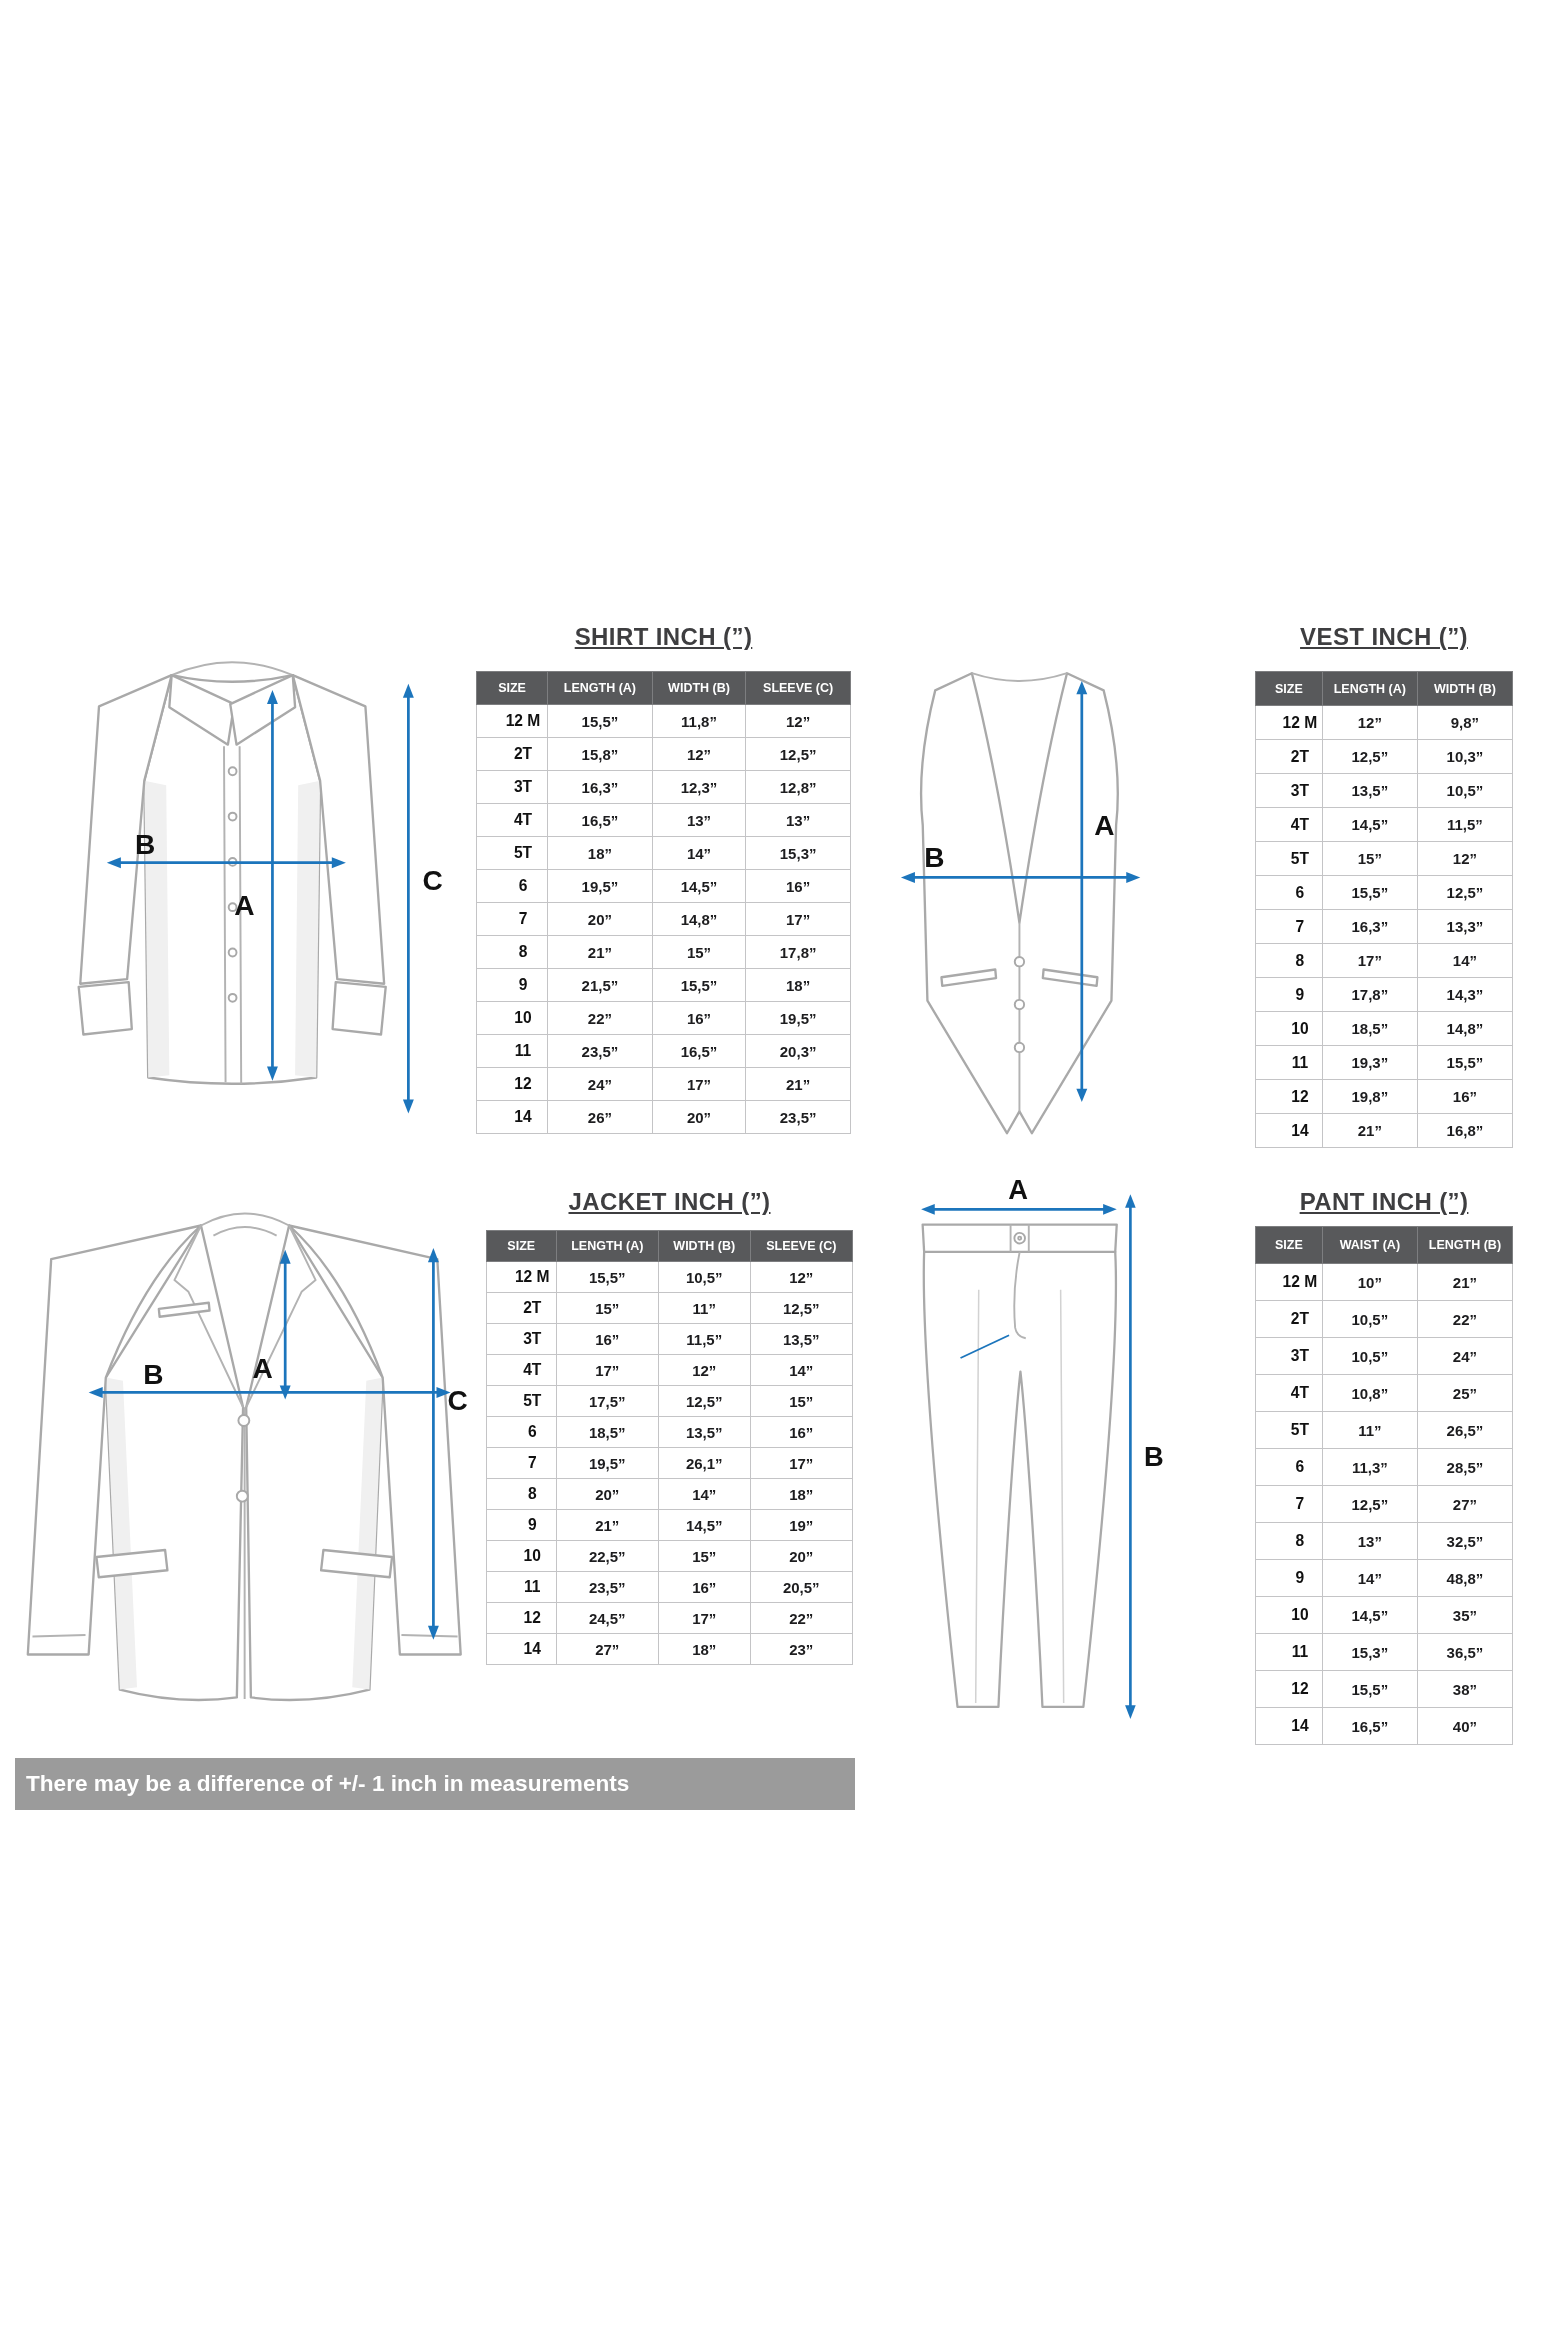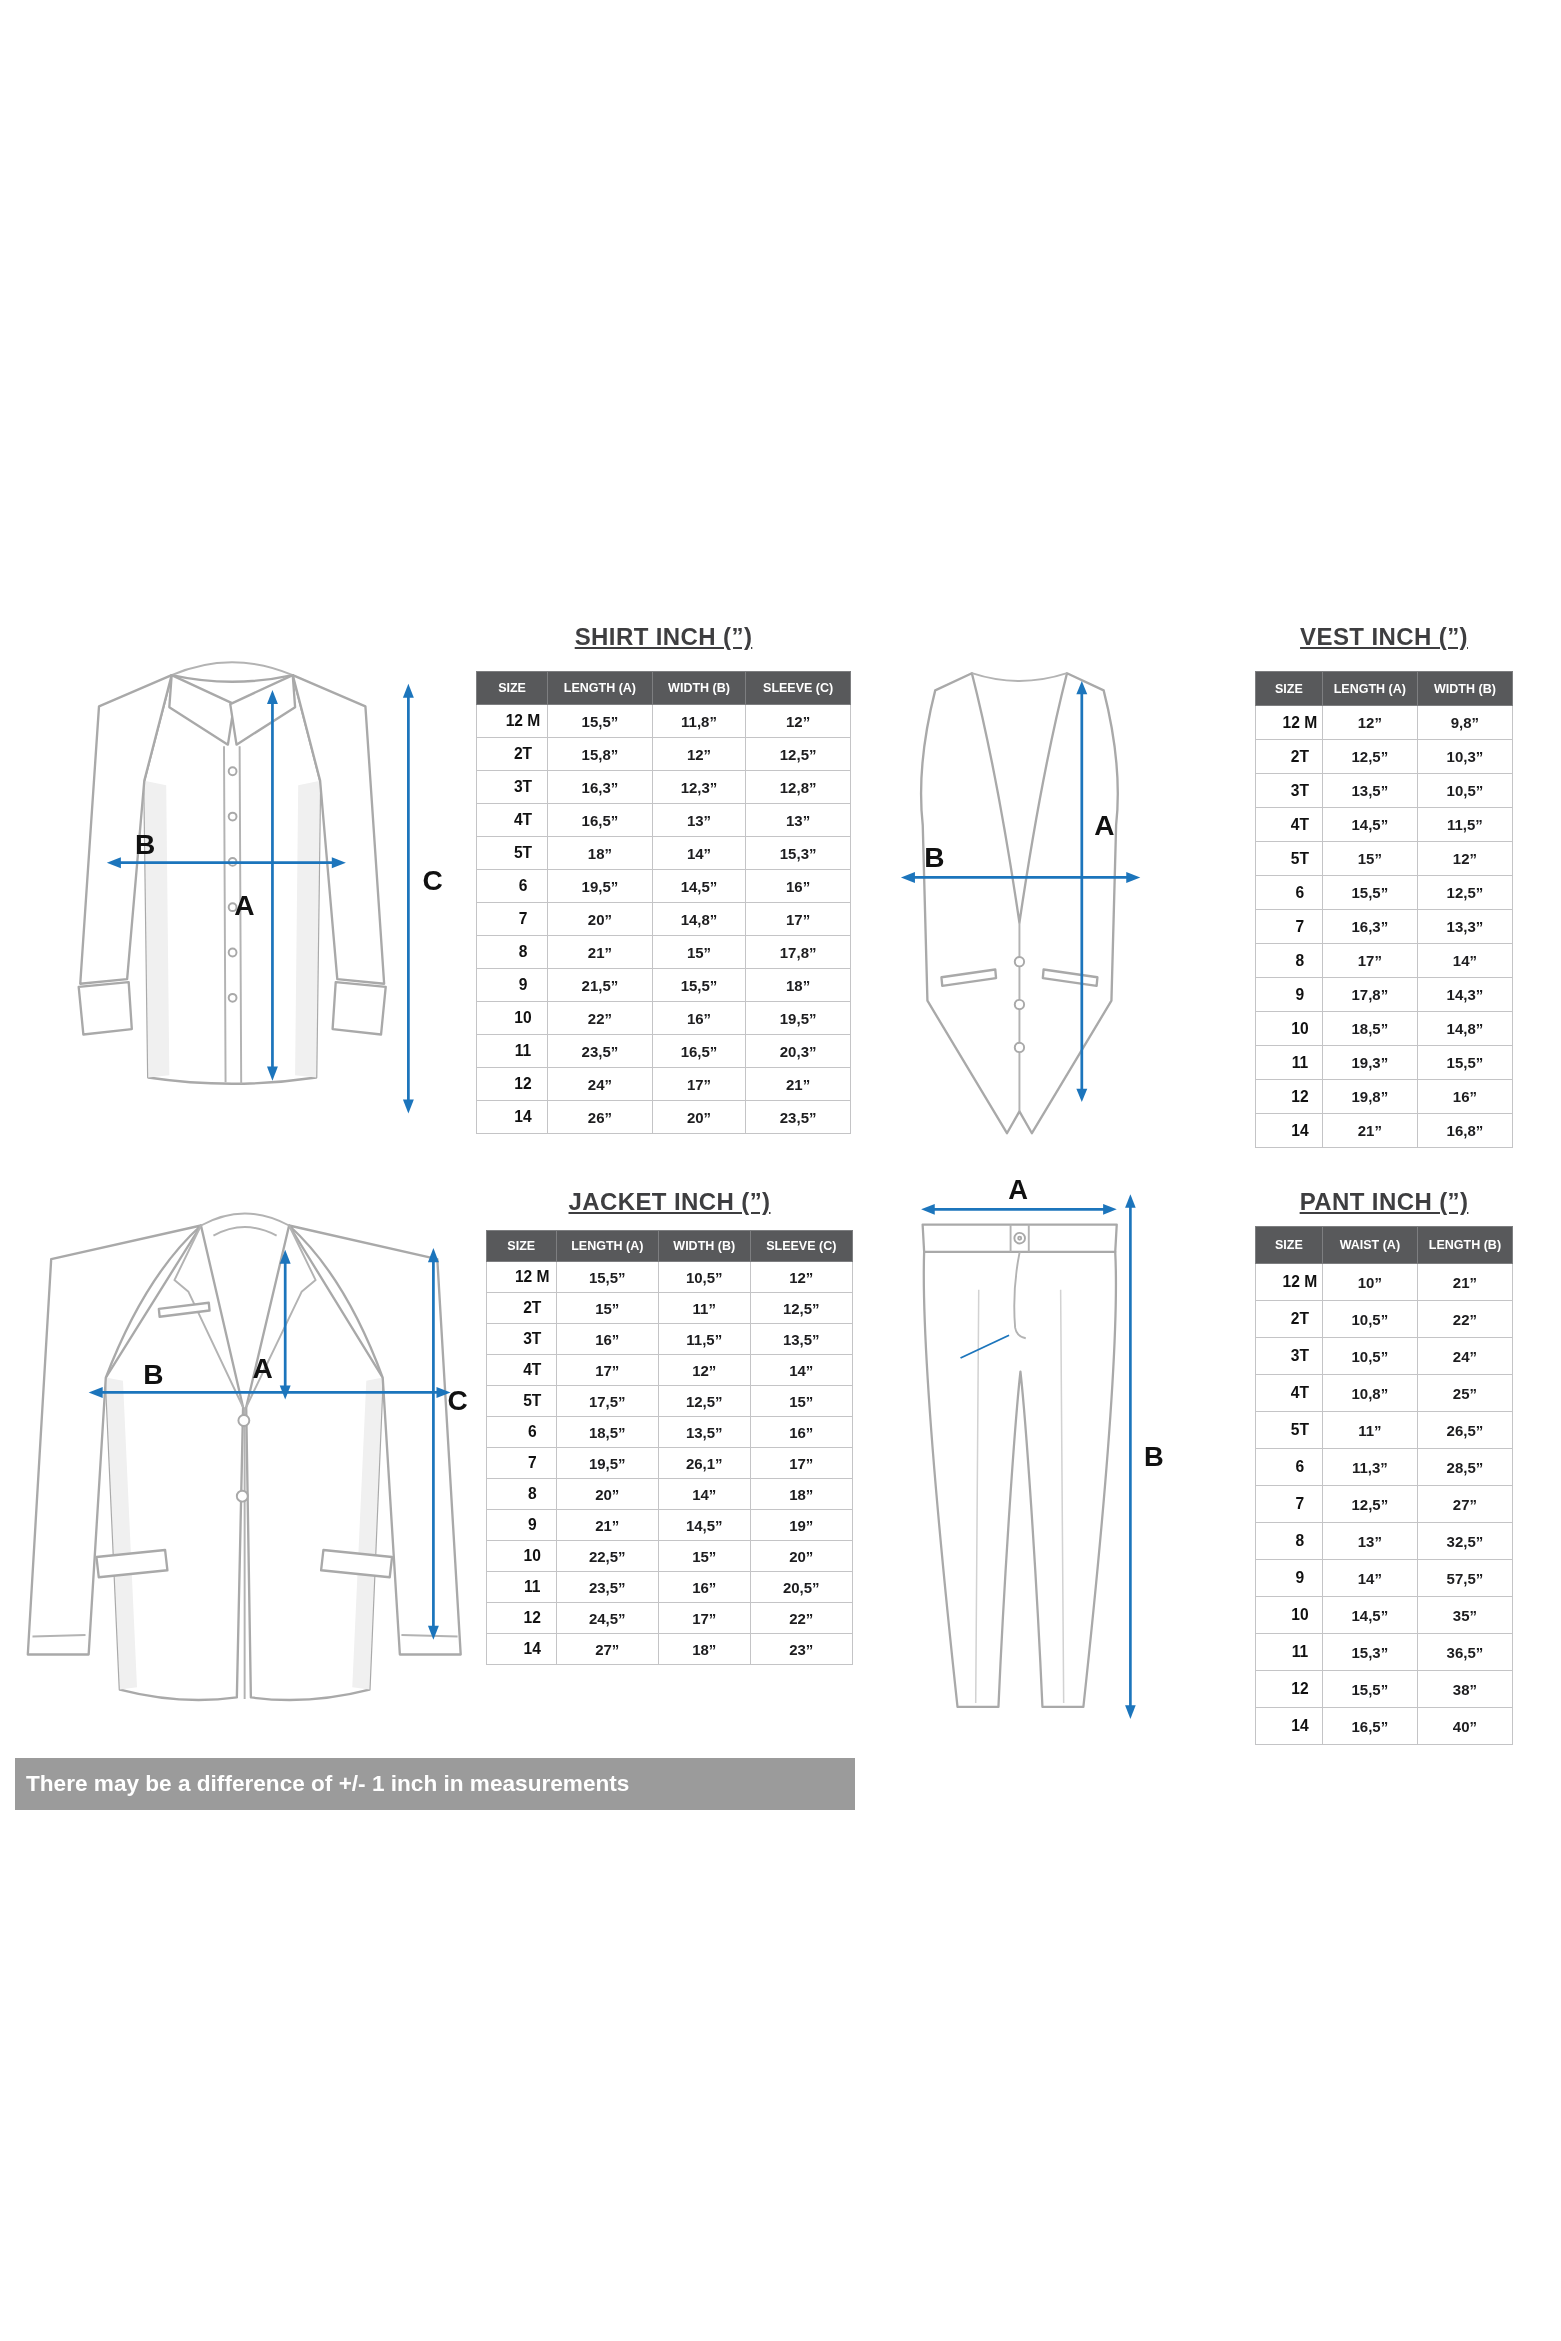"57,5”" td { text: 57,5 -> 48,8 }
